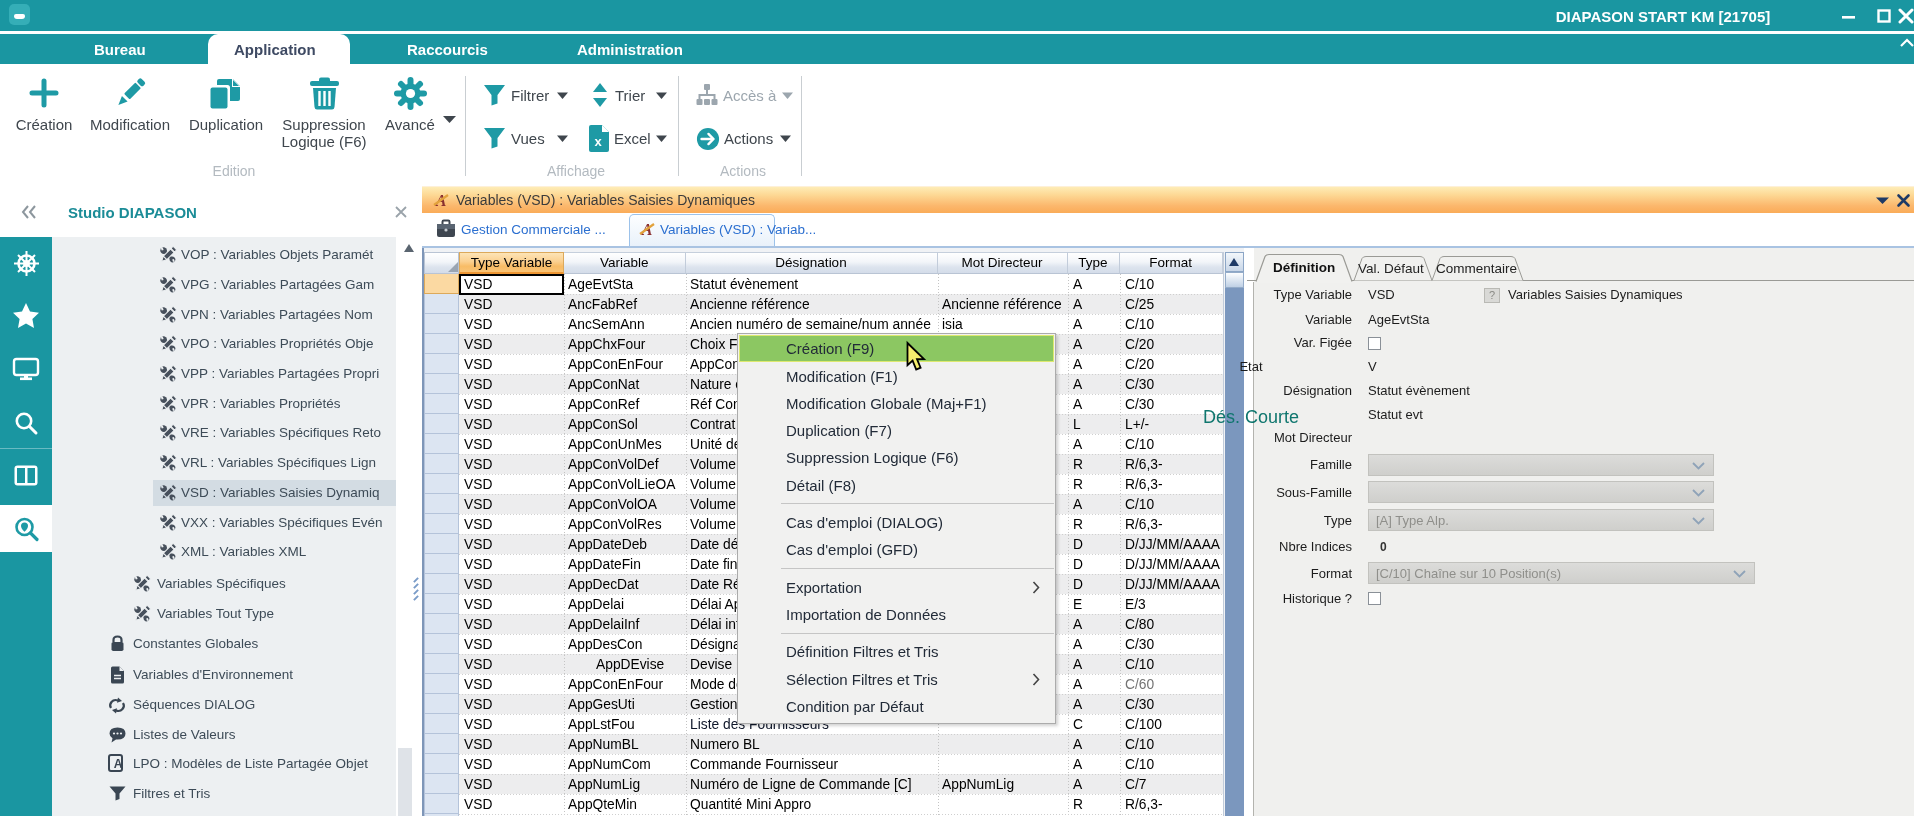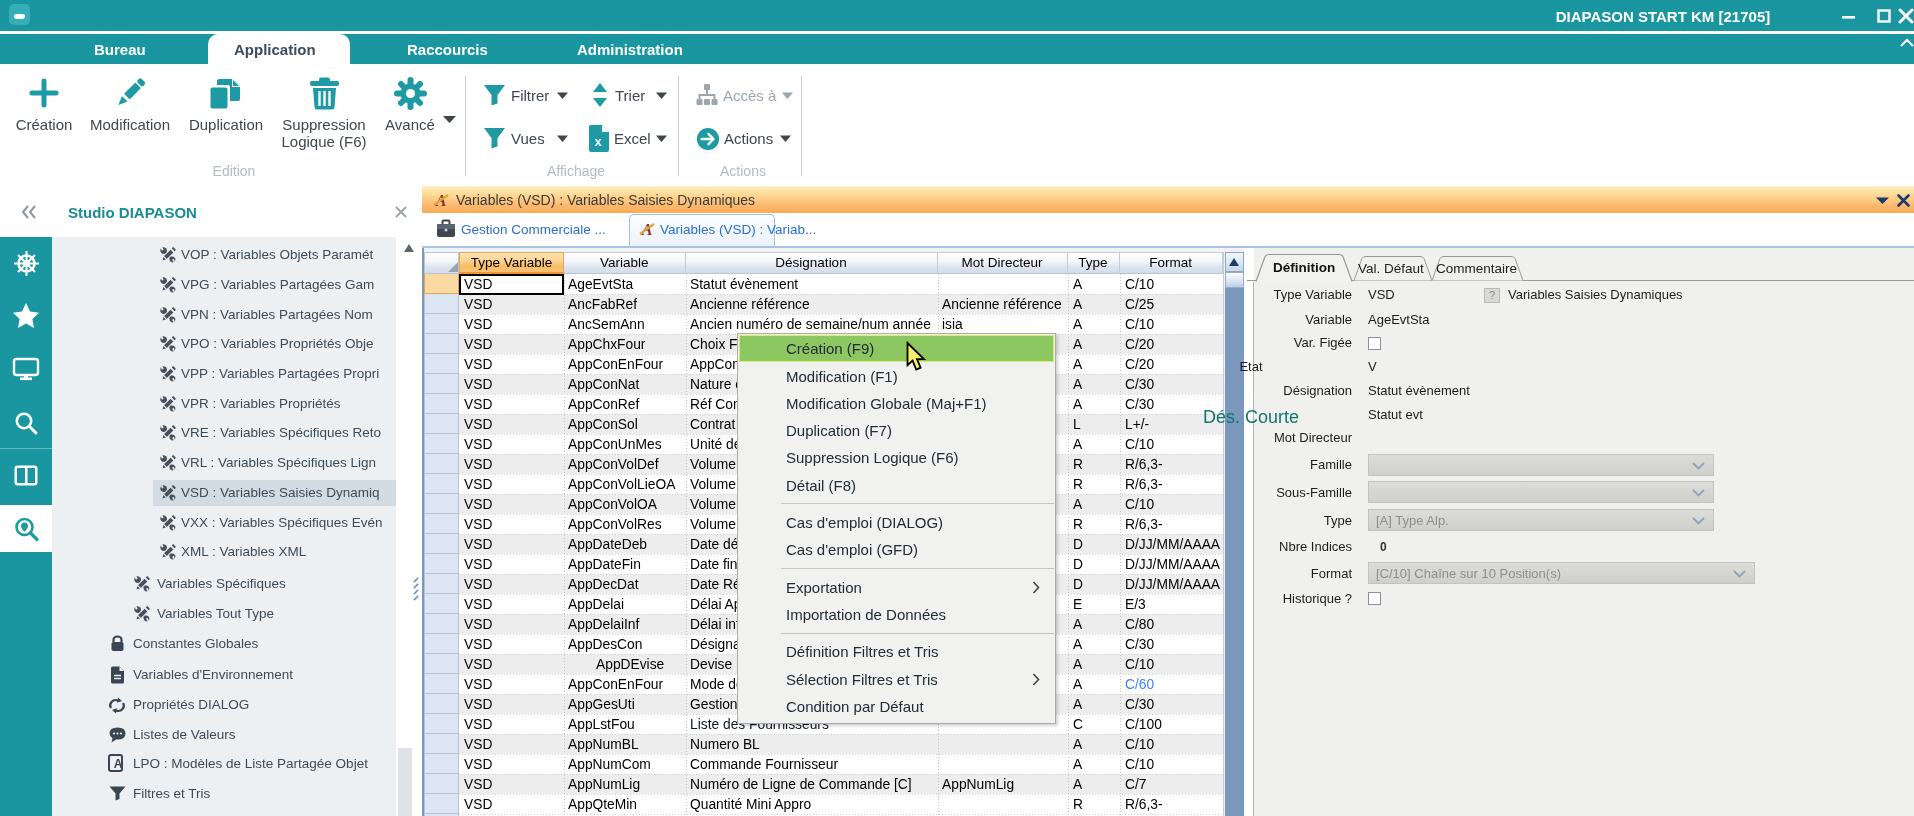"C/60" div.tx { color: #3b82f6 -> #737373 }
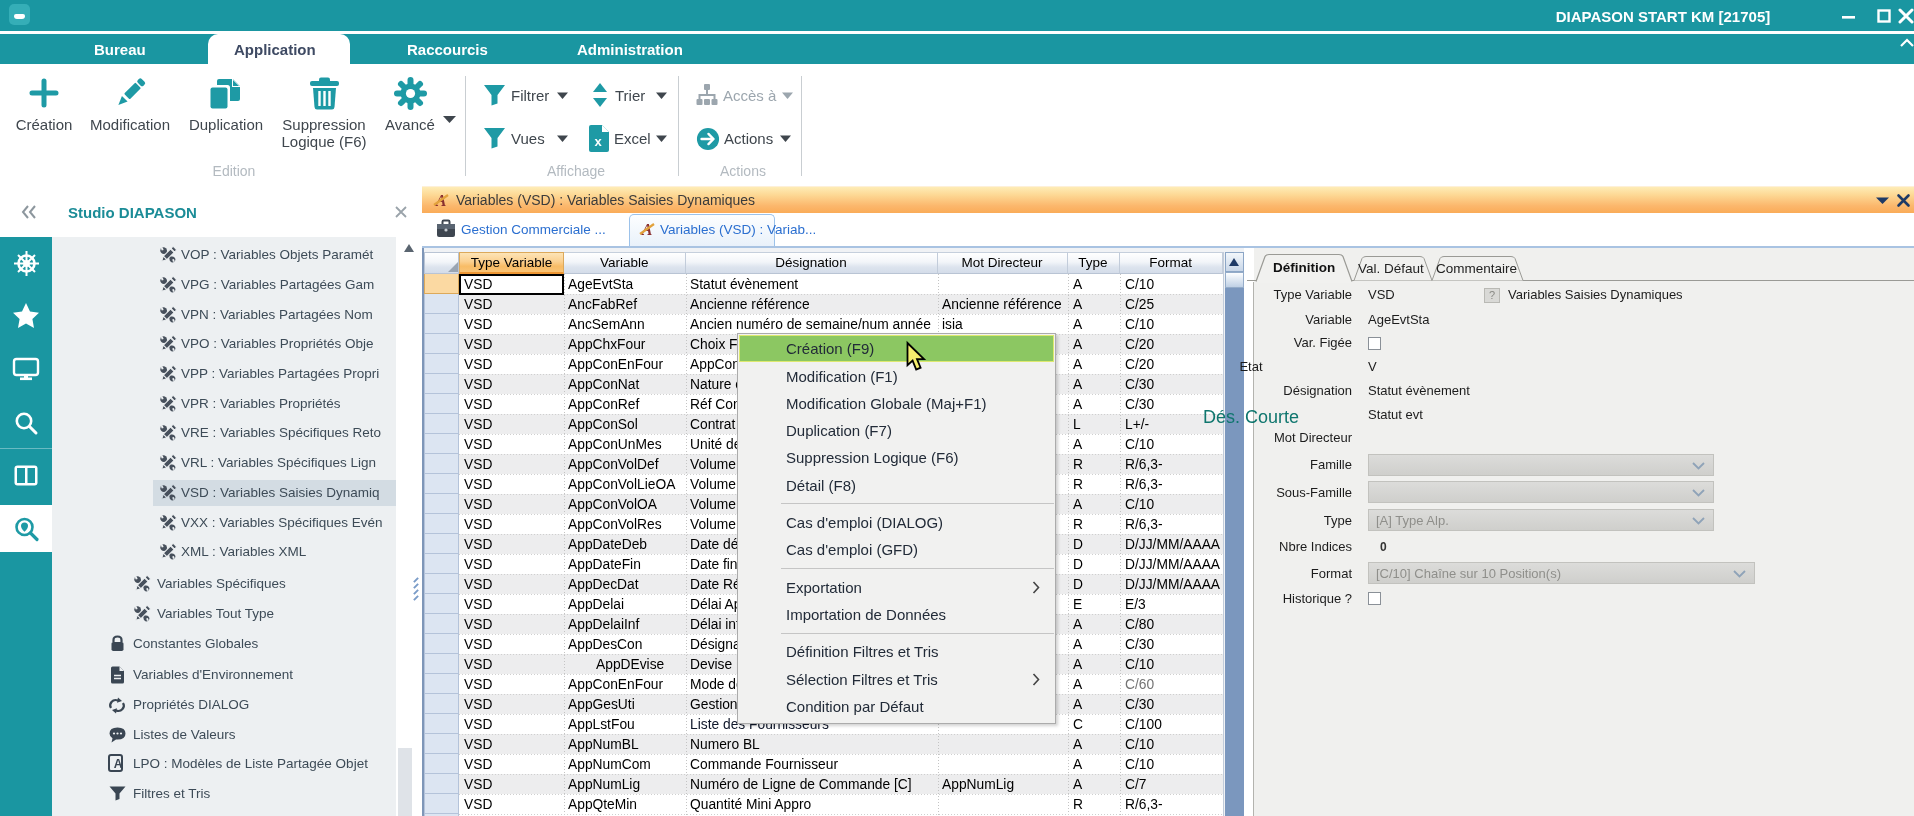"Propriétés DIALOG" div.tx { text: Propriétés -> Séquences }
